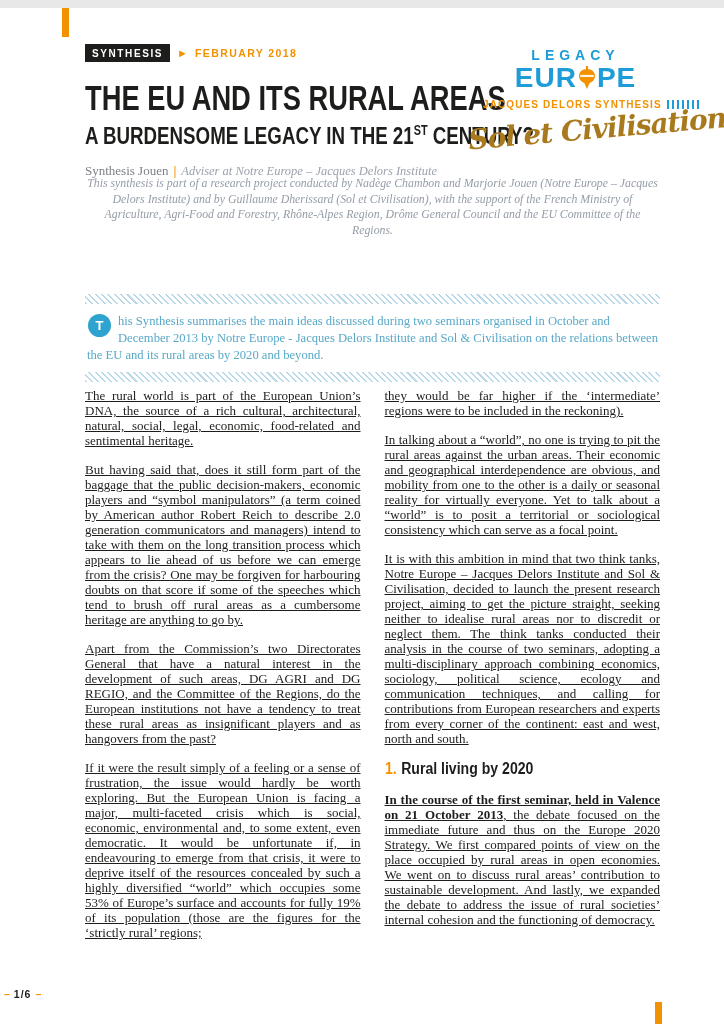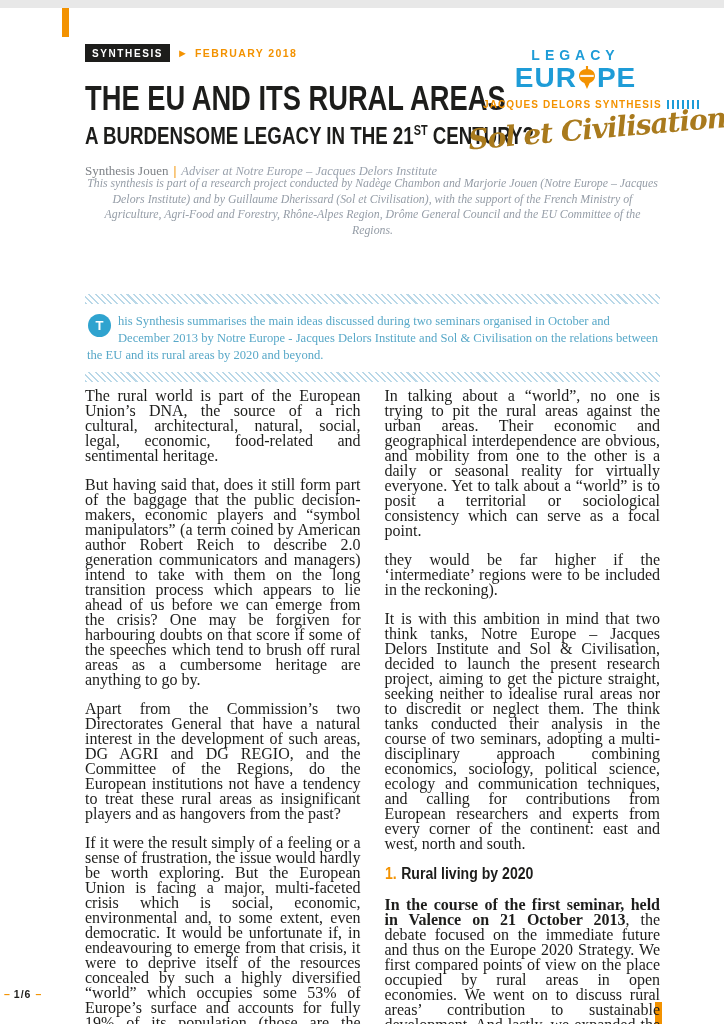"The rural world is part" .col p { font-size: 16px -> 13px; text-decoration: none -> underline }
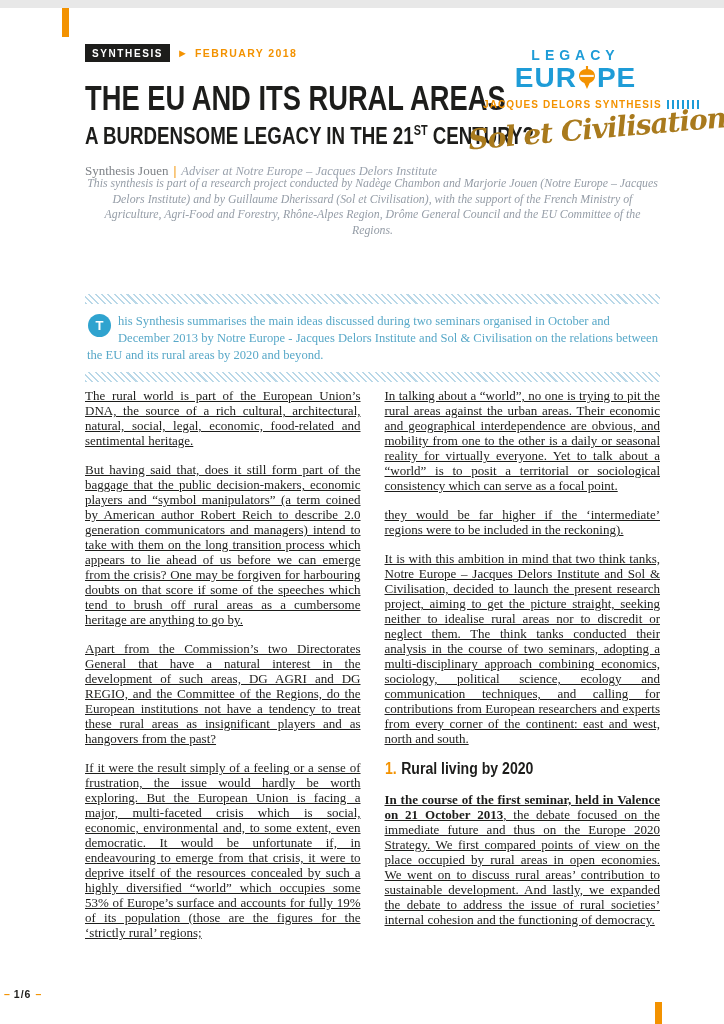"In talking about a “world”," p { order: before "they would be far higher" -> after "they would be far higher" }
